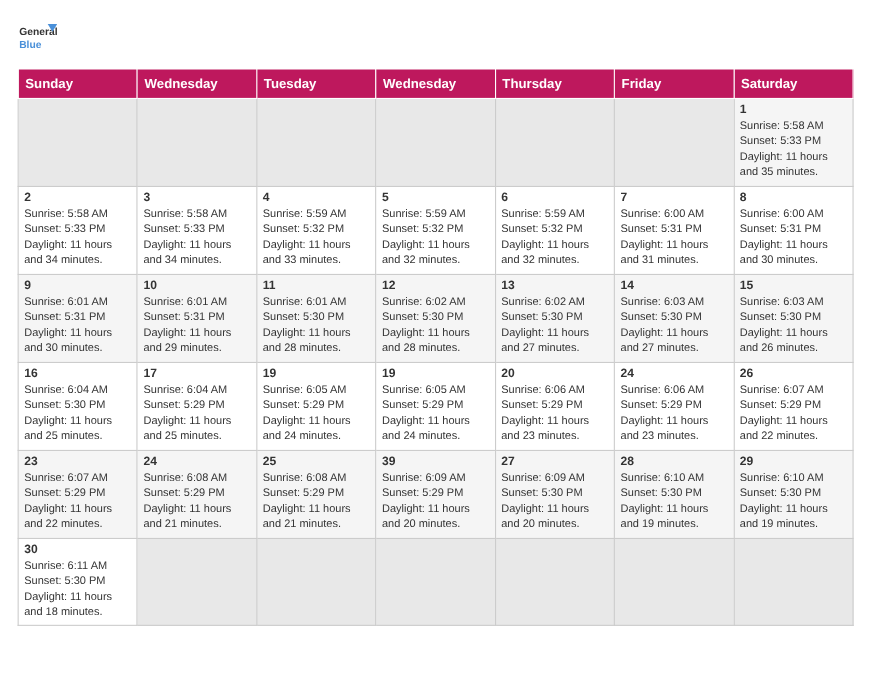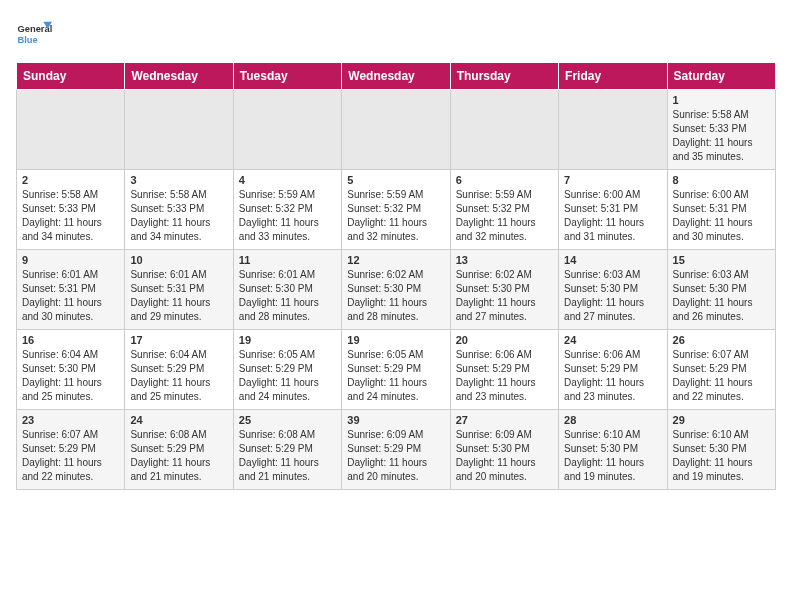"30" tr.last-row { html: none -> <tr> <td> <span>30</span> <div>Sunrise: 6:11 AM<br>Sunset: 5:30 PM<br>Daylight: 11 hours and 18 minutes.</div> </td> <td></td> <td></td> <td></td> <td></td> <td></td> <td></td> </tr> }
